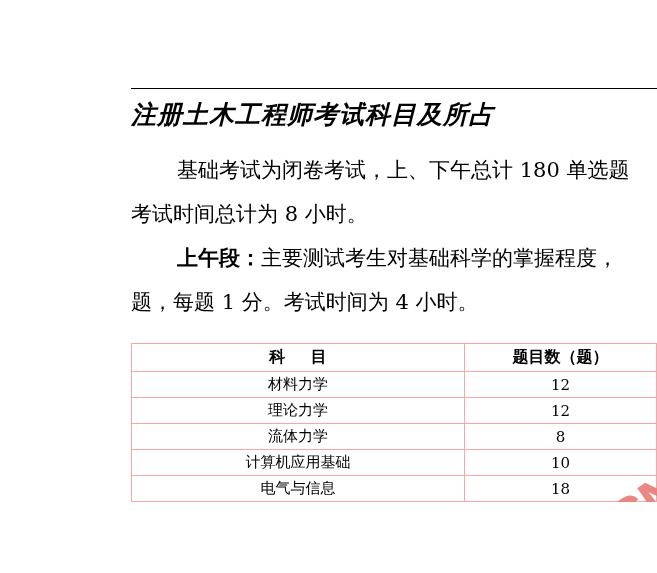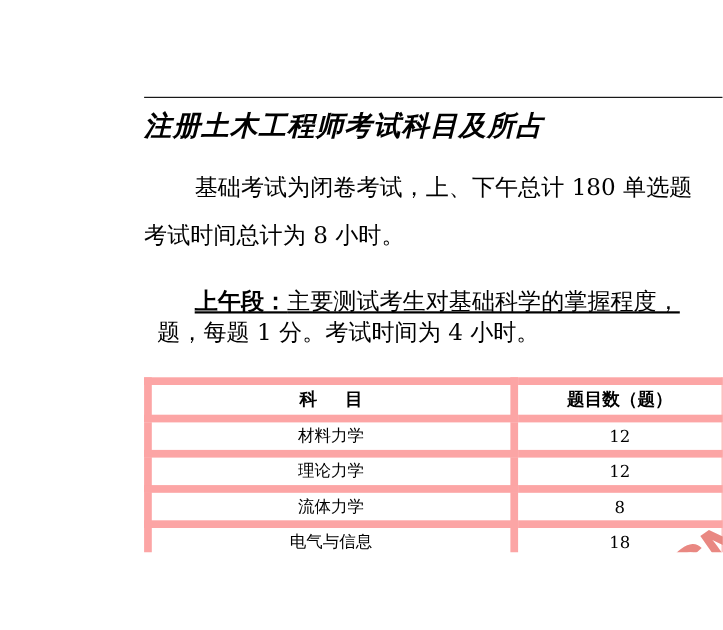"上午段：主要测试考生对基础科学的掌握程度，" .p2-l1 { text-decoration: underline -> none; top: 252px -> 236px }
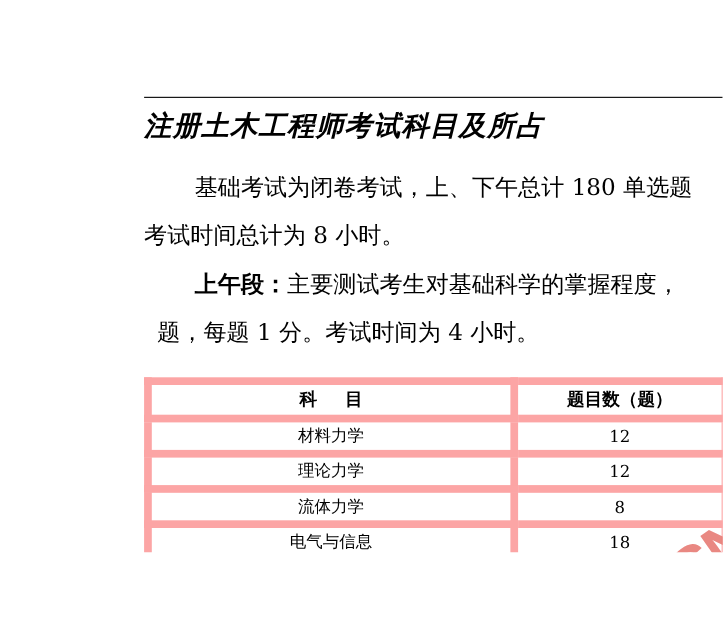"题，每题 1 分。考试时间为 4 小时。" .p2-l2 { margin-left: 12px -> none }
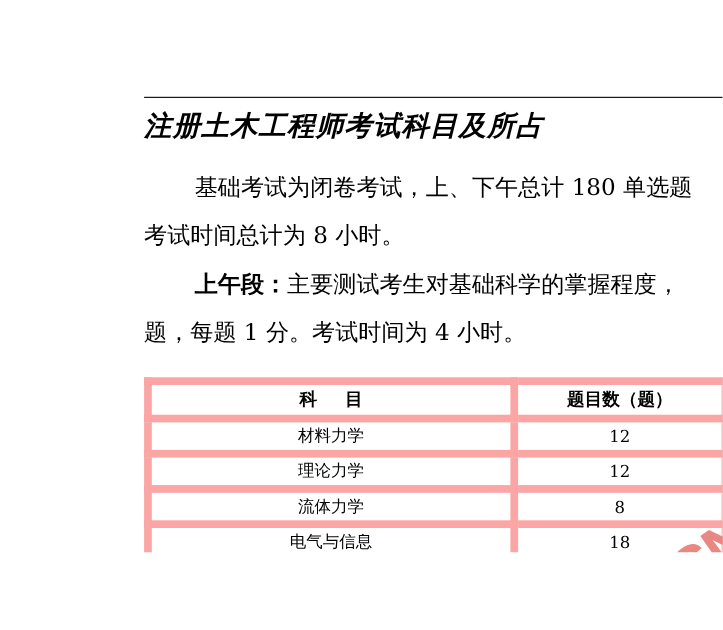"科 目" table.subject-table td, table.subject-table th { border: 7px solid #fca5a5 -> 1px solid #fca5a5 }
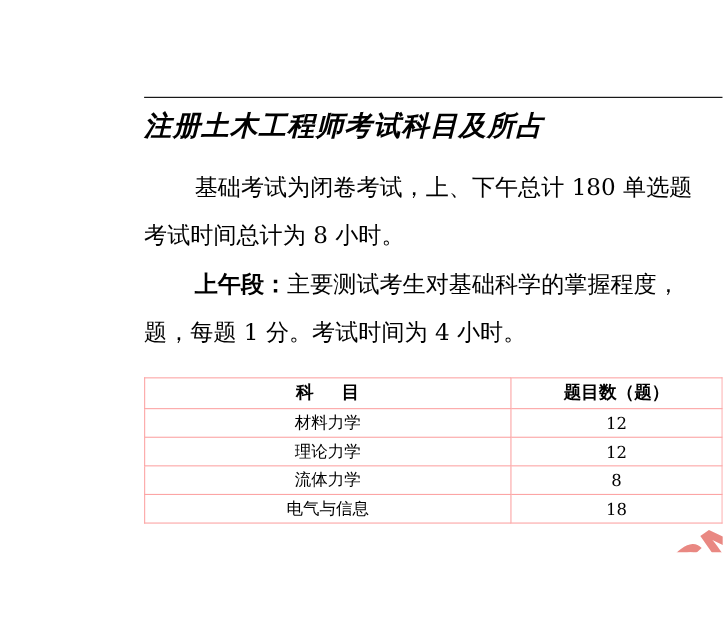"计算机应用基础" tr { html: none -> <tr> <td>计算机应用基础</td> <td>10</td> </tr> }
